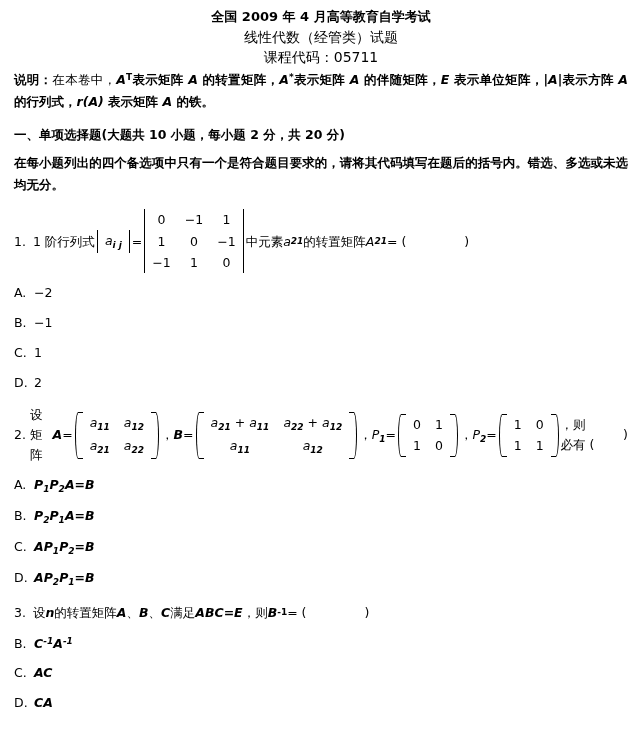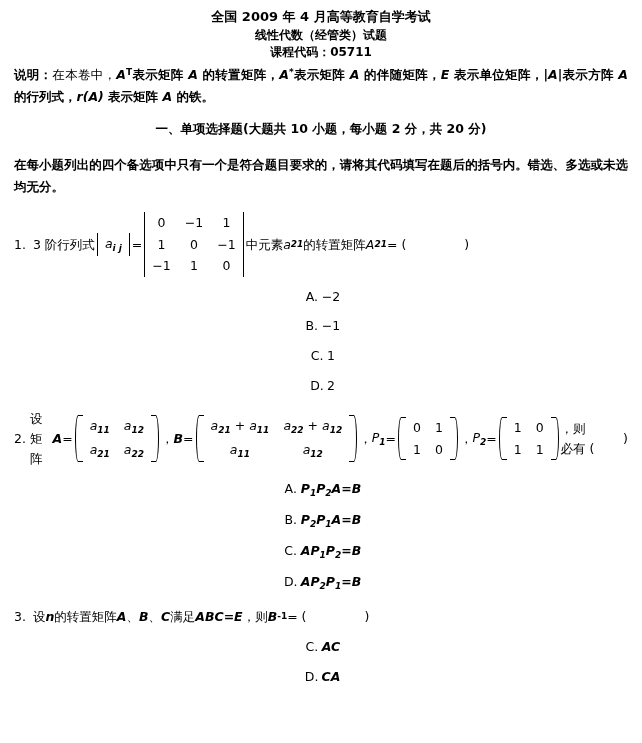"线性代数（经管类）试题" .title-line.sub { font-size: 12px -> 14px; font-weight: bold -> normal }
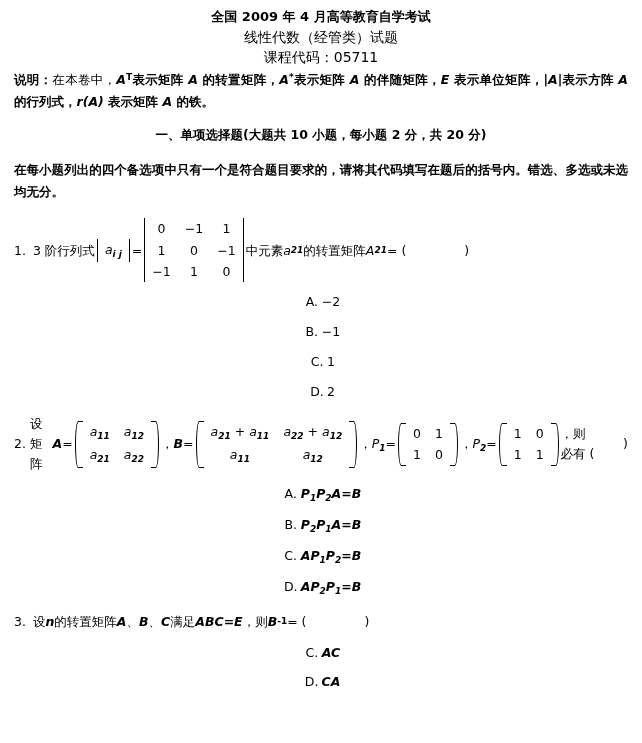"一、单项选择题(大题共 10 小题，每小题 2 分，共" .section-heading { text-align: center -> none }
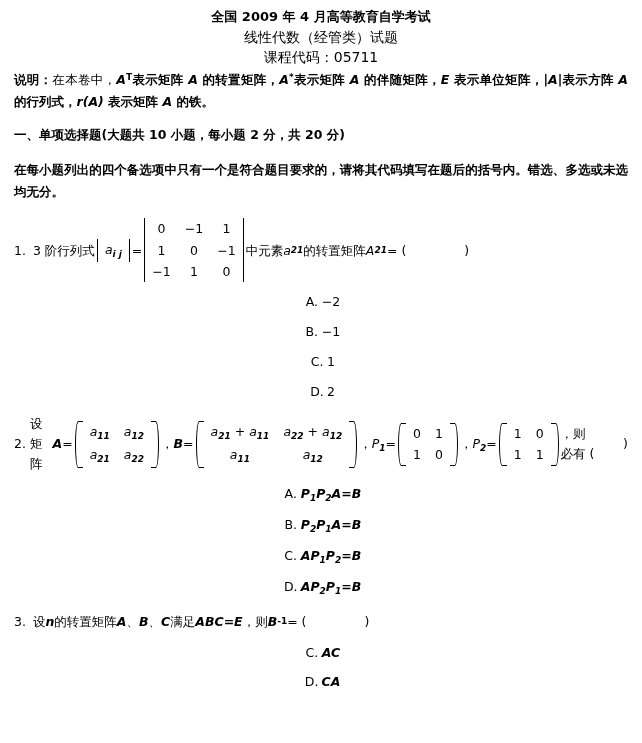"在每小题列出的四个备选项中只有一个是符合题目要求的，请将其代码填写在题后的括号内" .para.tight { font-family: Liberation Mono, monospace -> none; margin-top: 16px -> 7px }
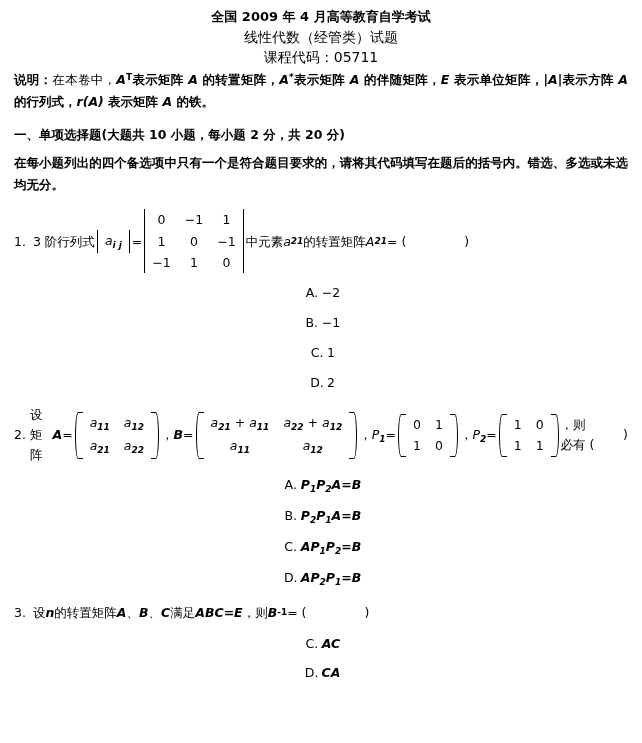"3 阶行列式" span { text: 3 -> 1 }
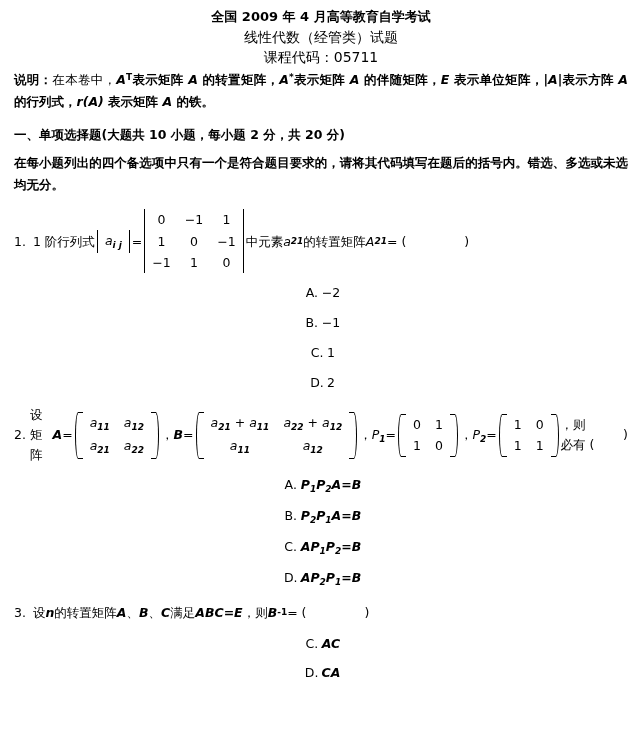"A. −2" .opt { text-align: center -> none }
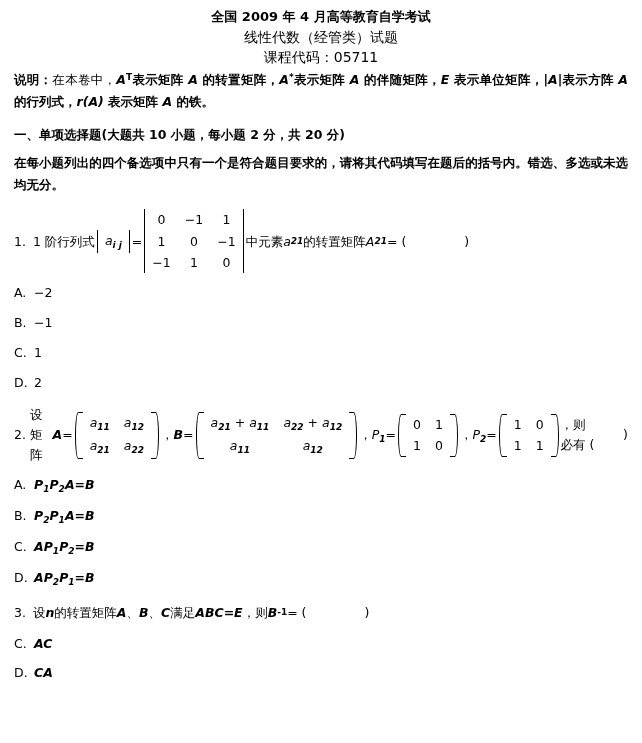"B. C-1A-1" div.opt { html: none -> <div> <span>B.</span><span><i>C</i><sup>-1</sup><i>A</i><sup>-1</sup></span> </div> }
